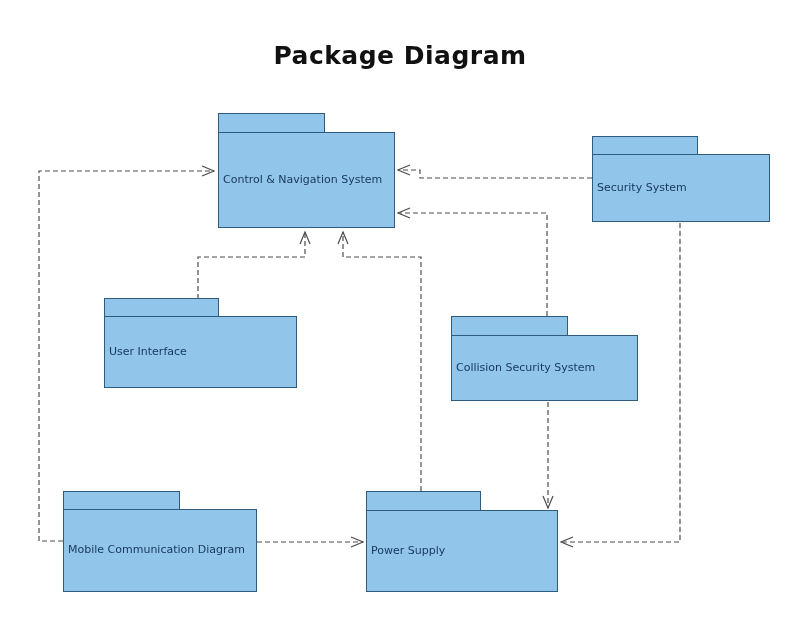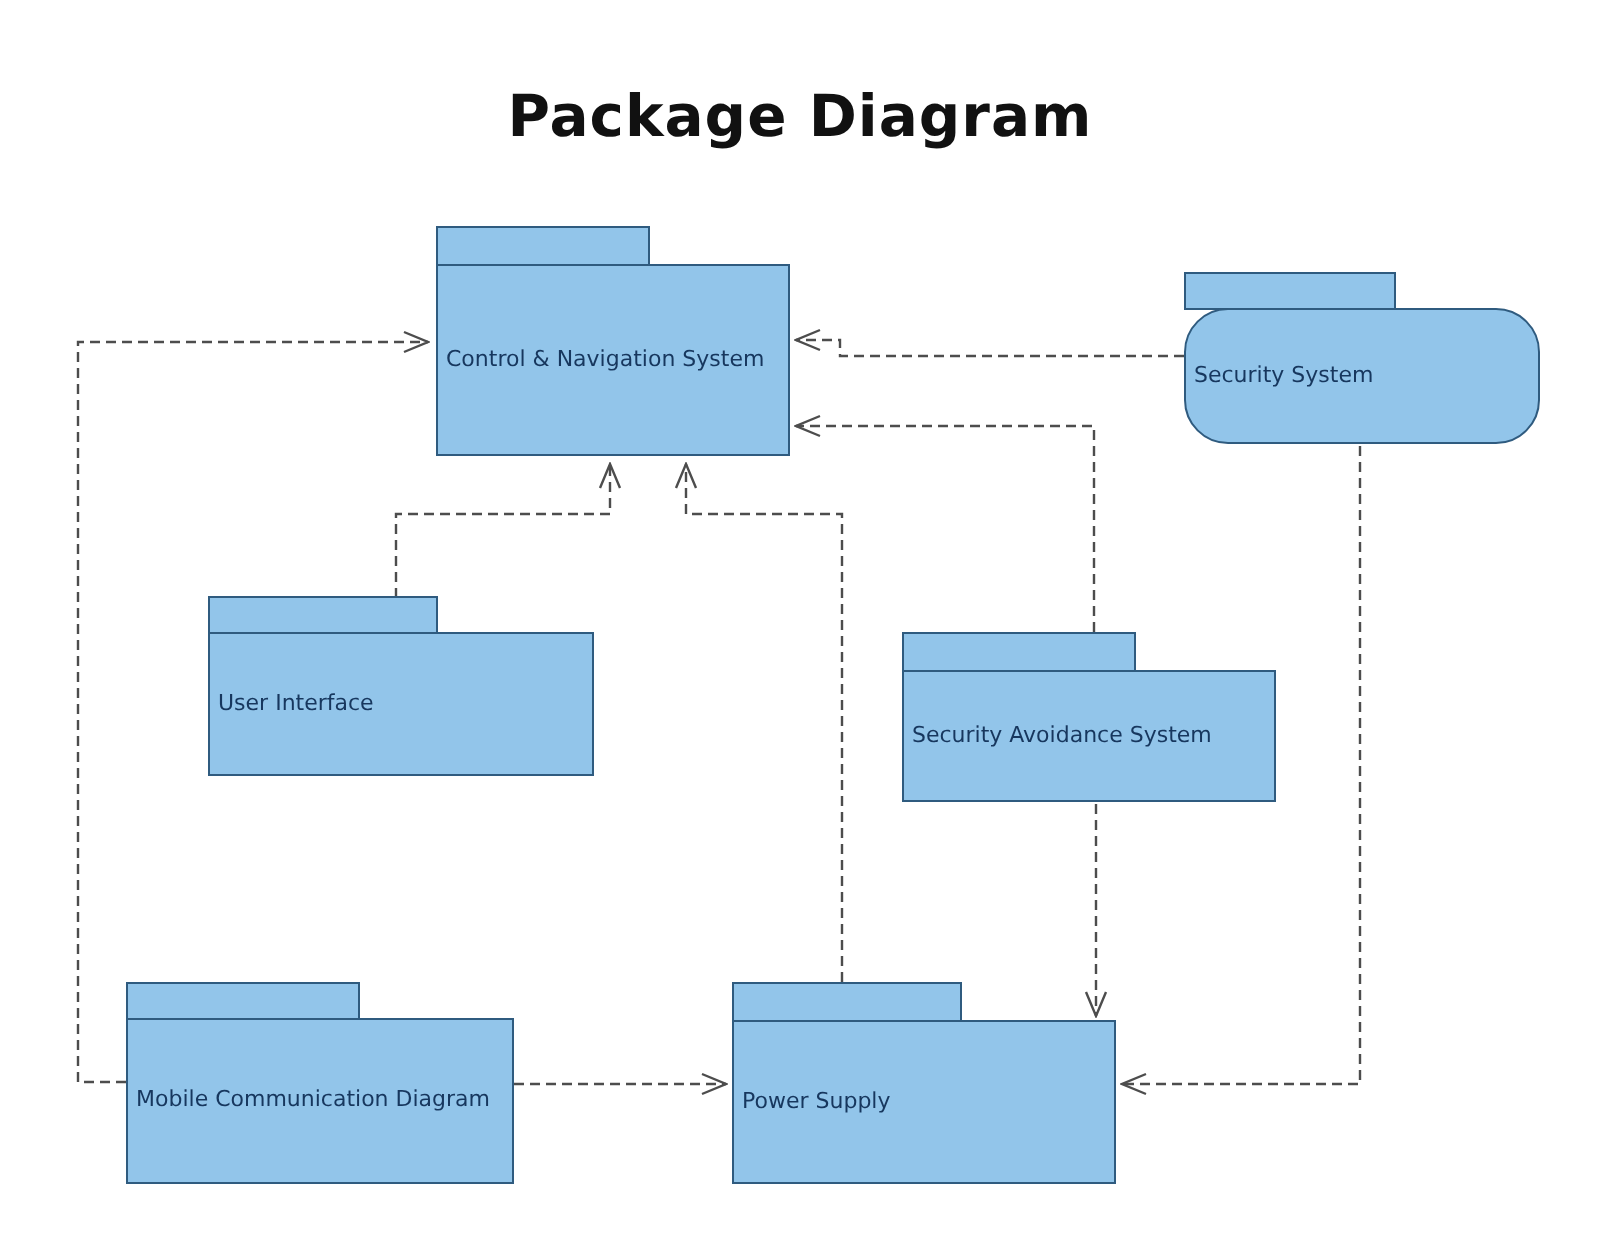"Package Diagram" .title { font-size: 29px -> 25px }
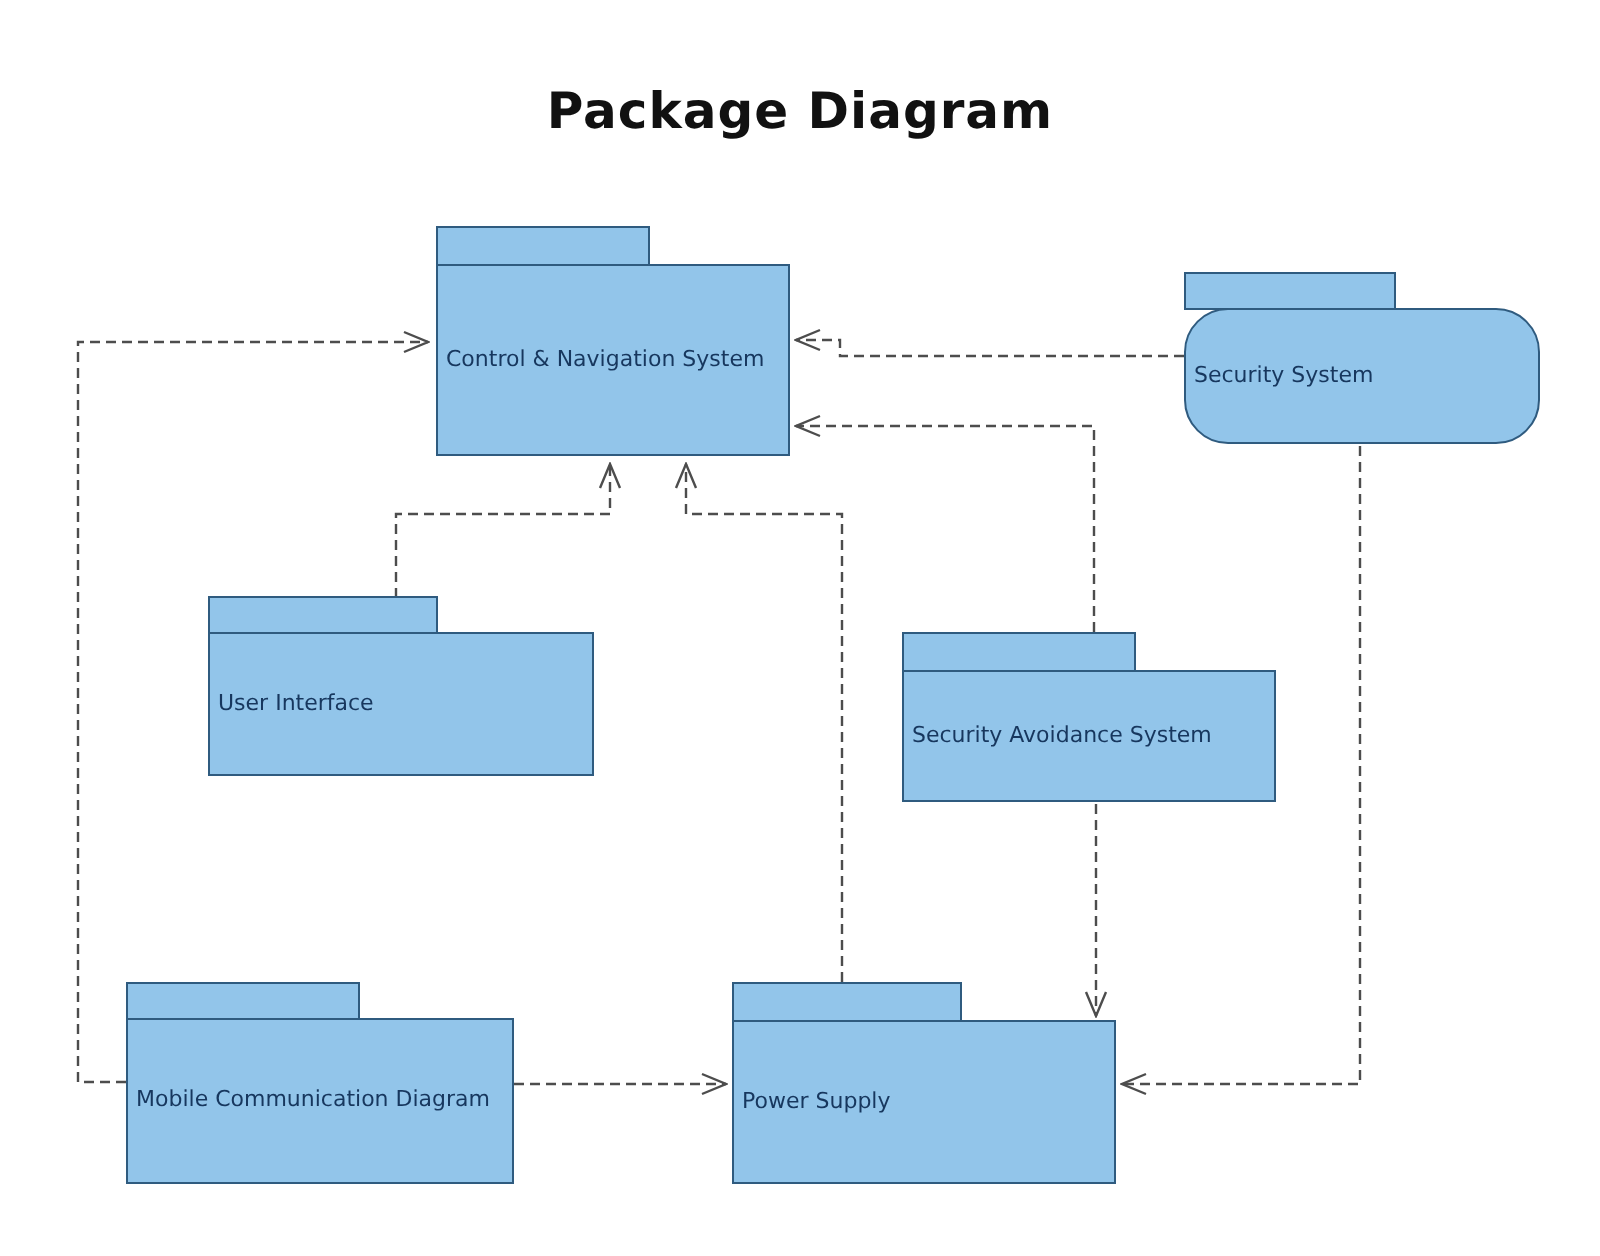"Security System" .pkg-security .pkg-body { border-radius: 22px -> none }
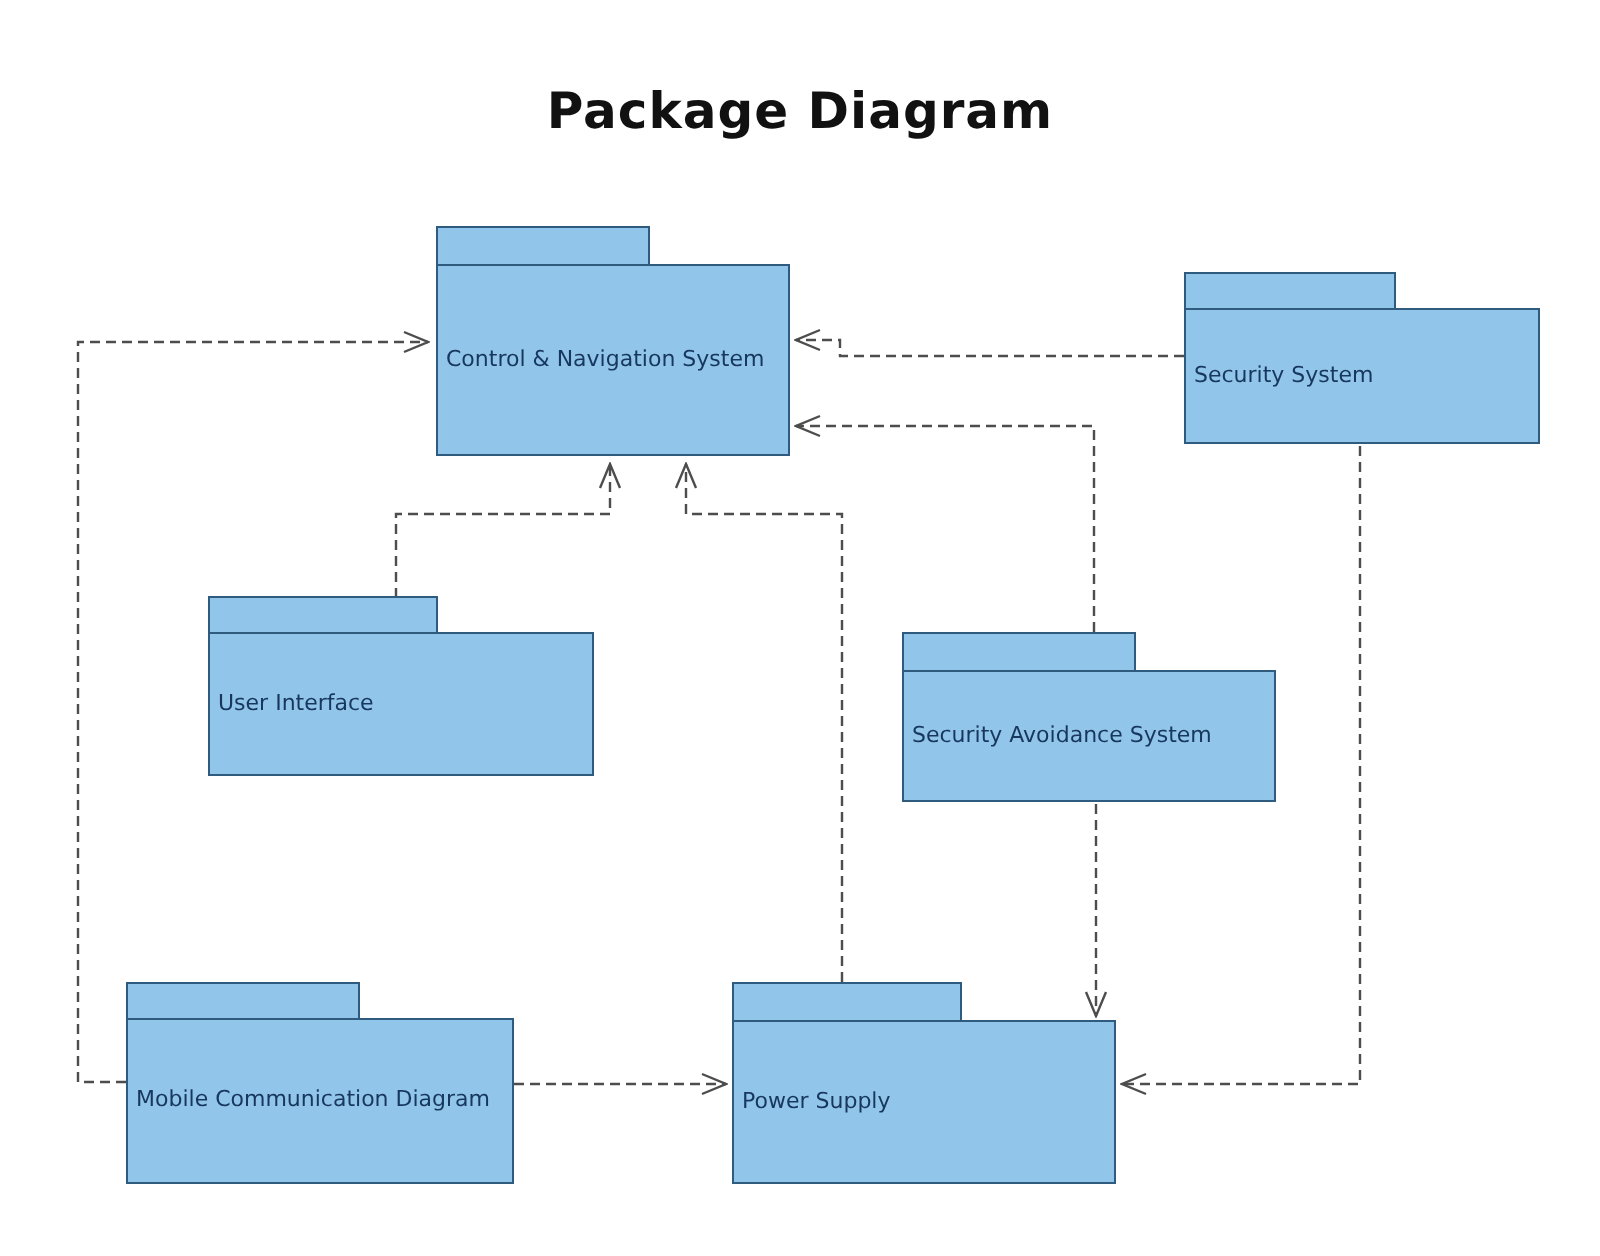"Security Avoidance System" span.label { text: Security Avoidance -> Collision Security }
